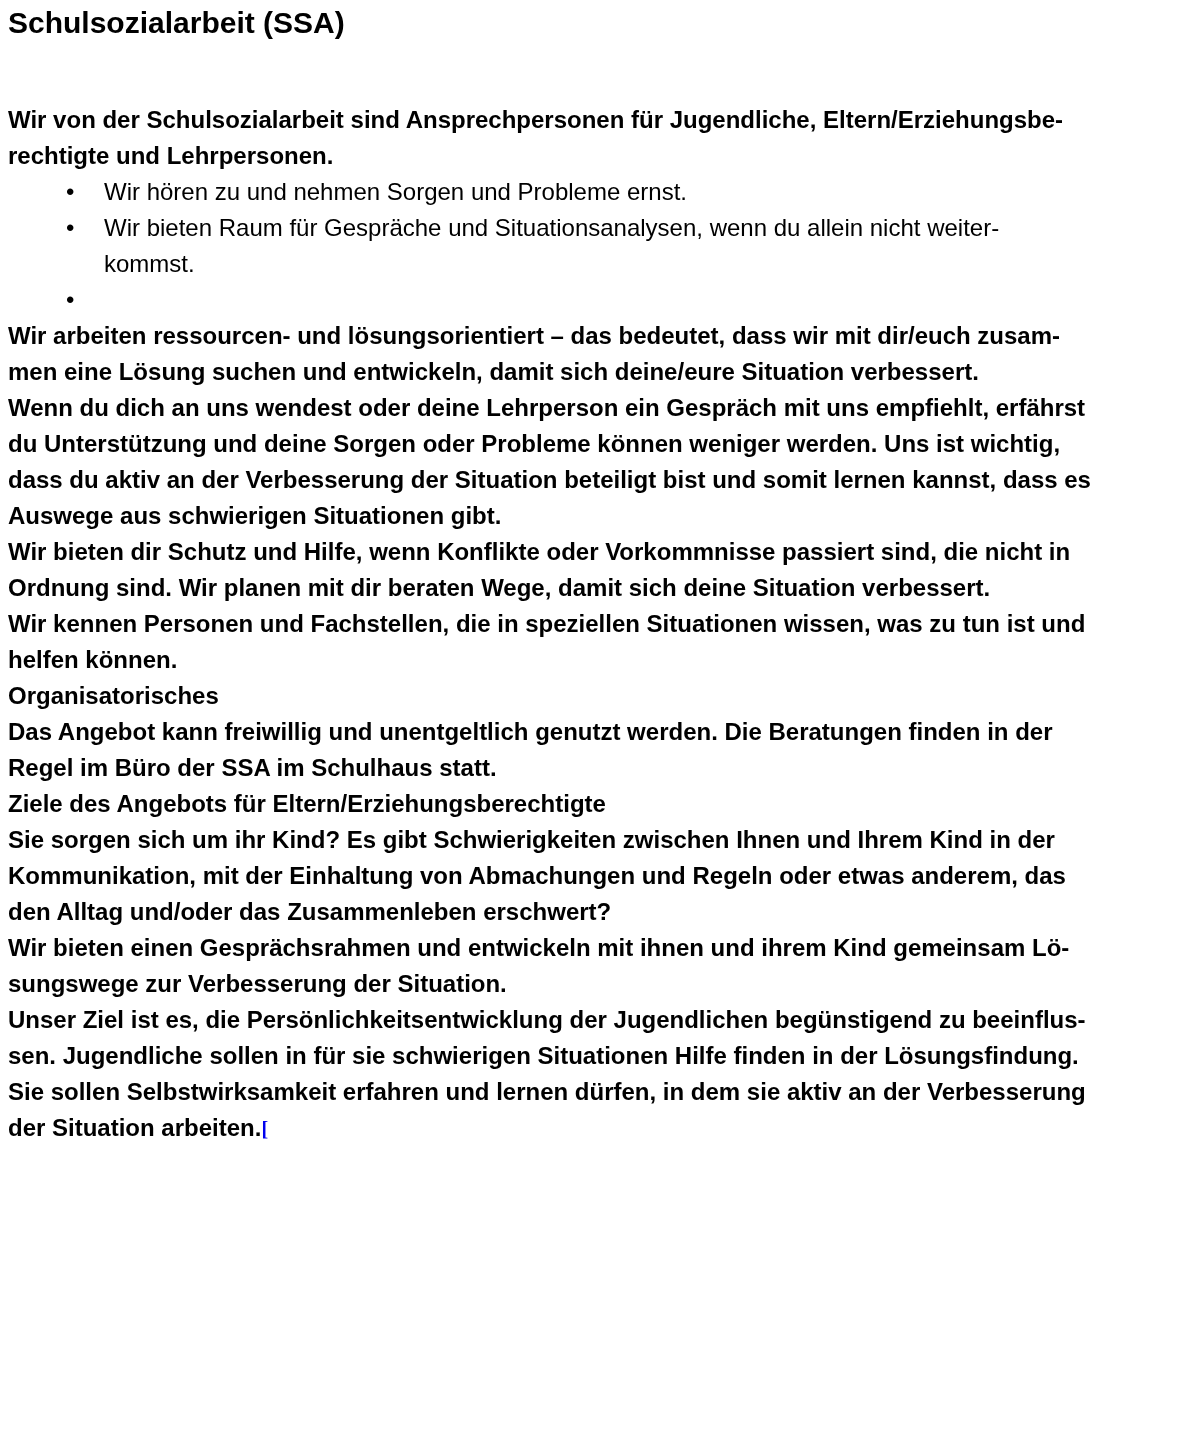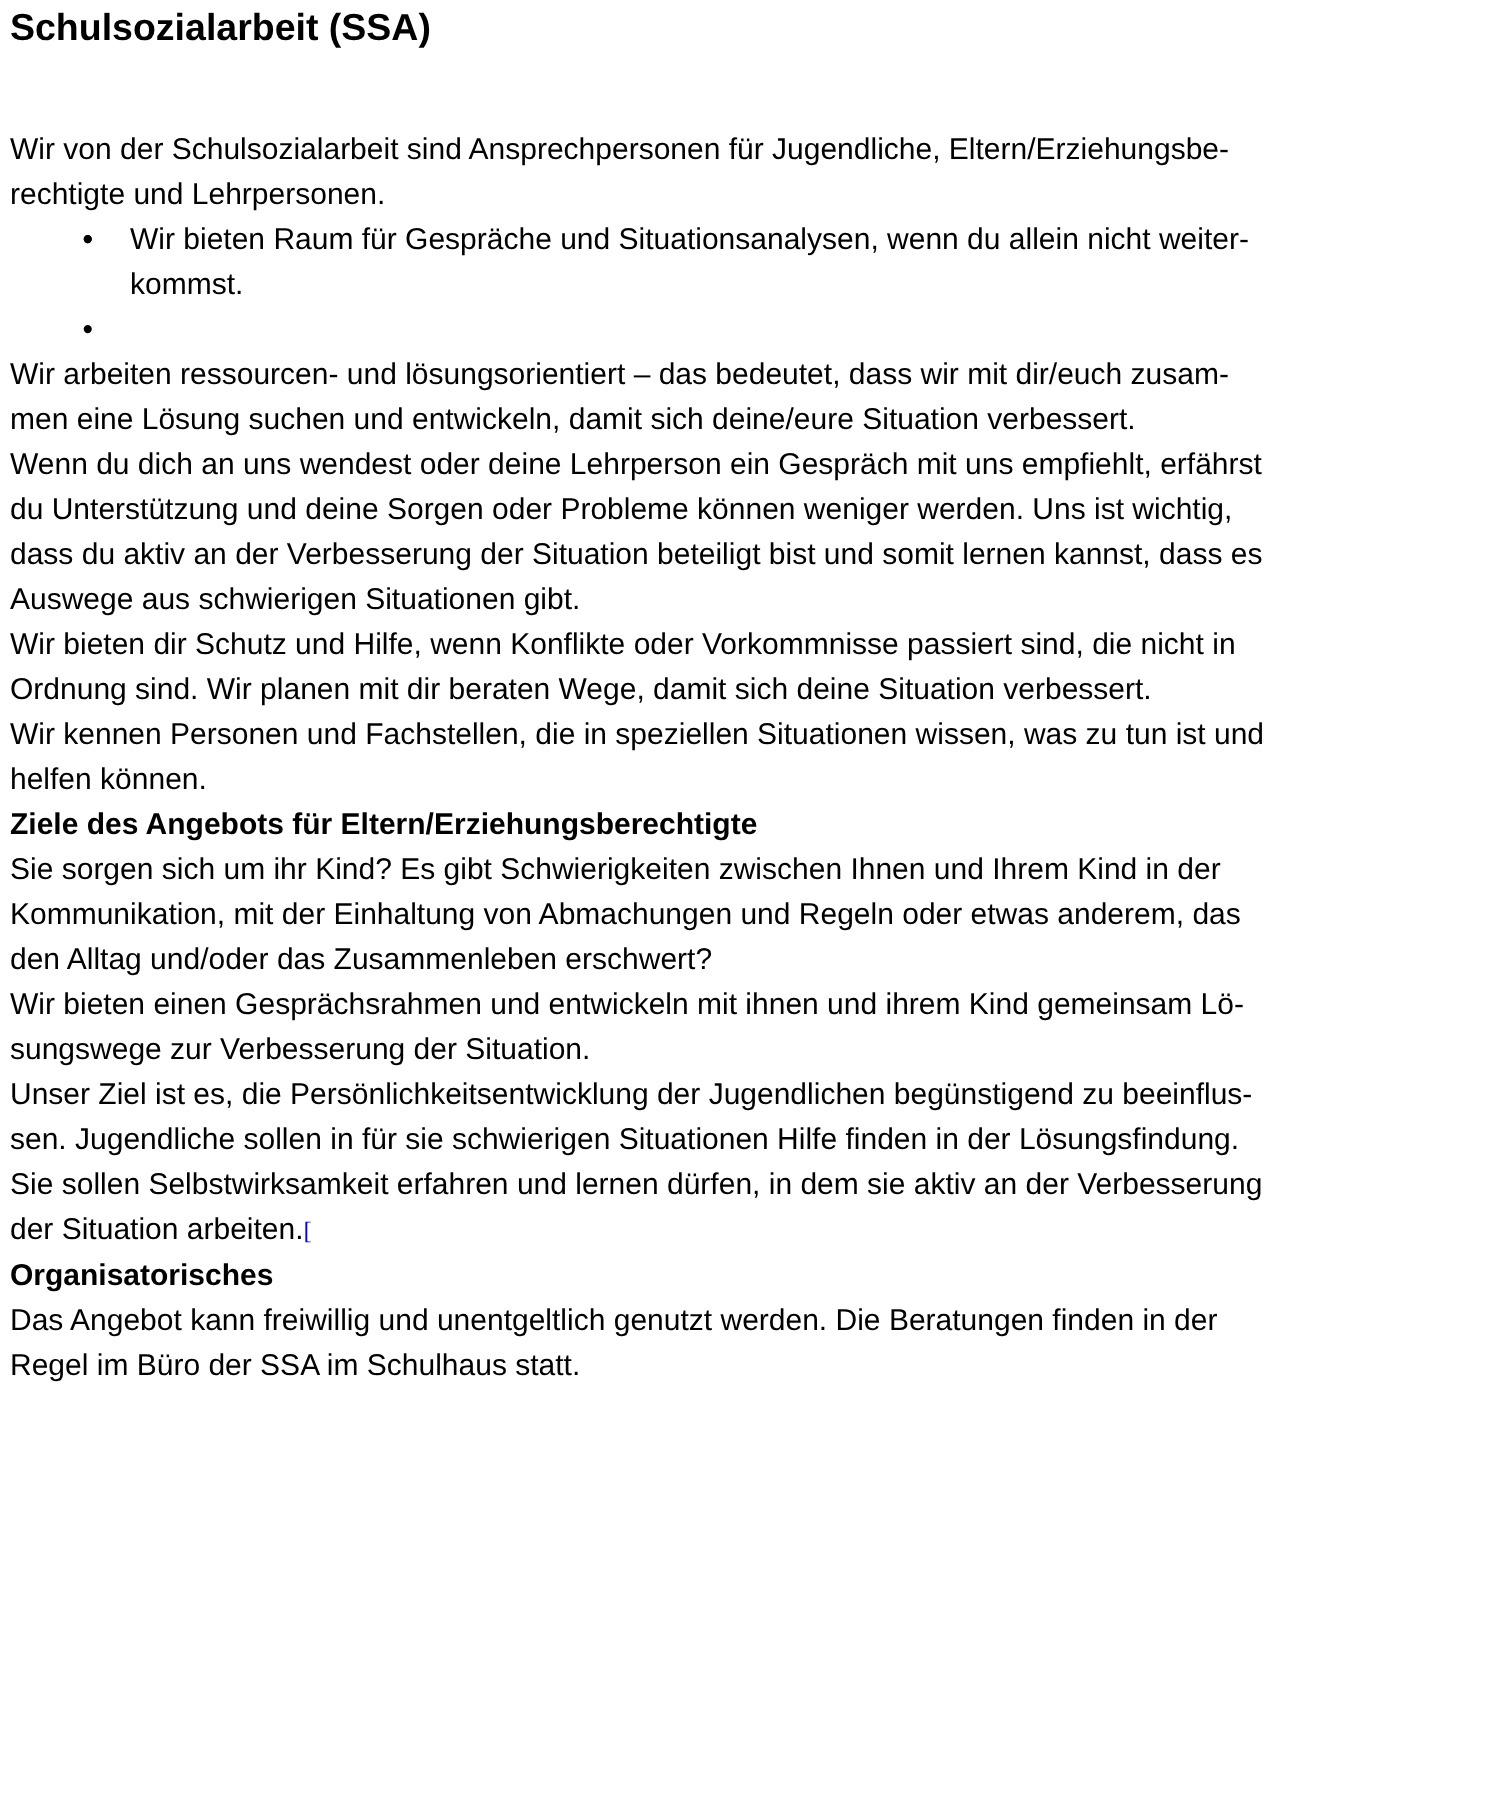"Wir von der Schulsozialarbeit sind" p.para { font-weight: none -> bold }
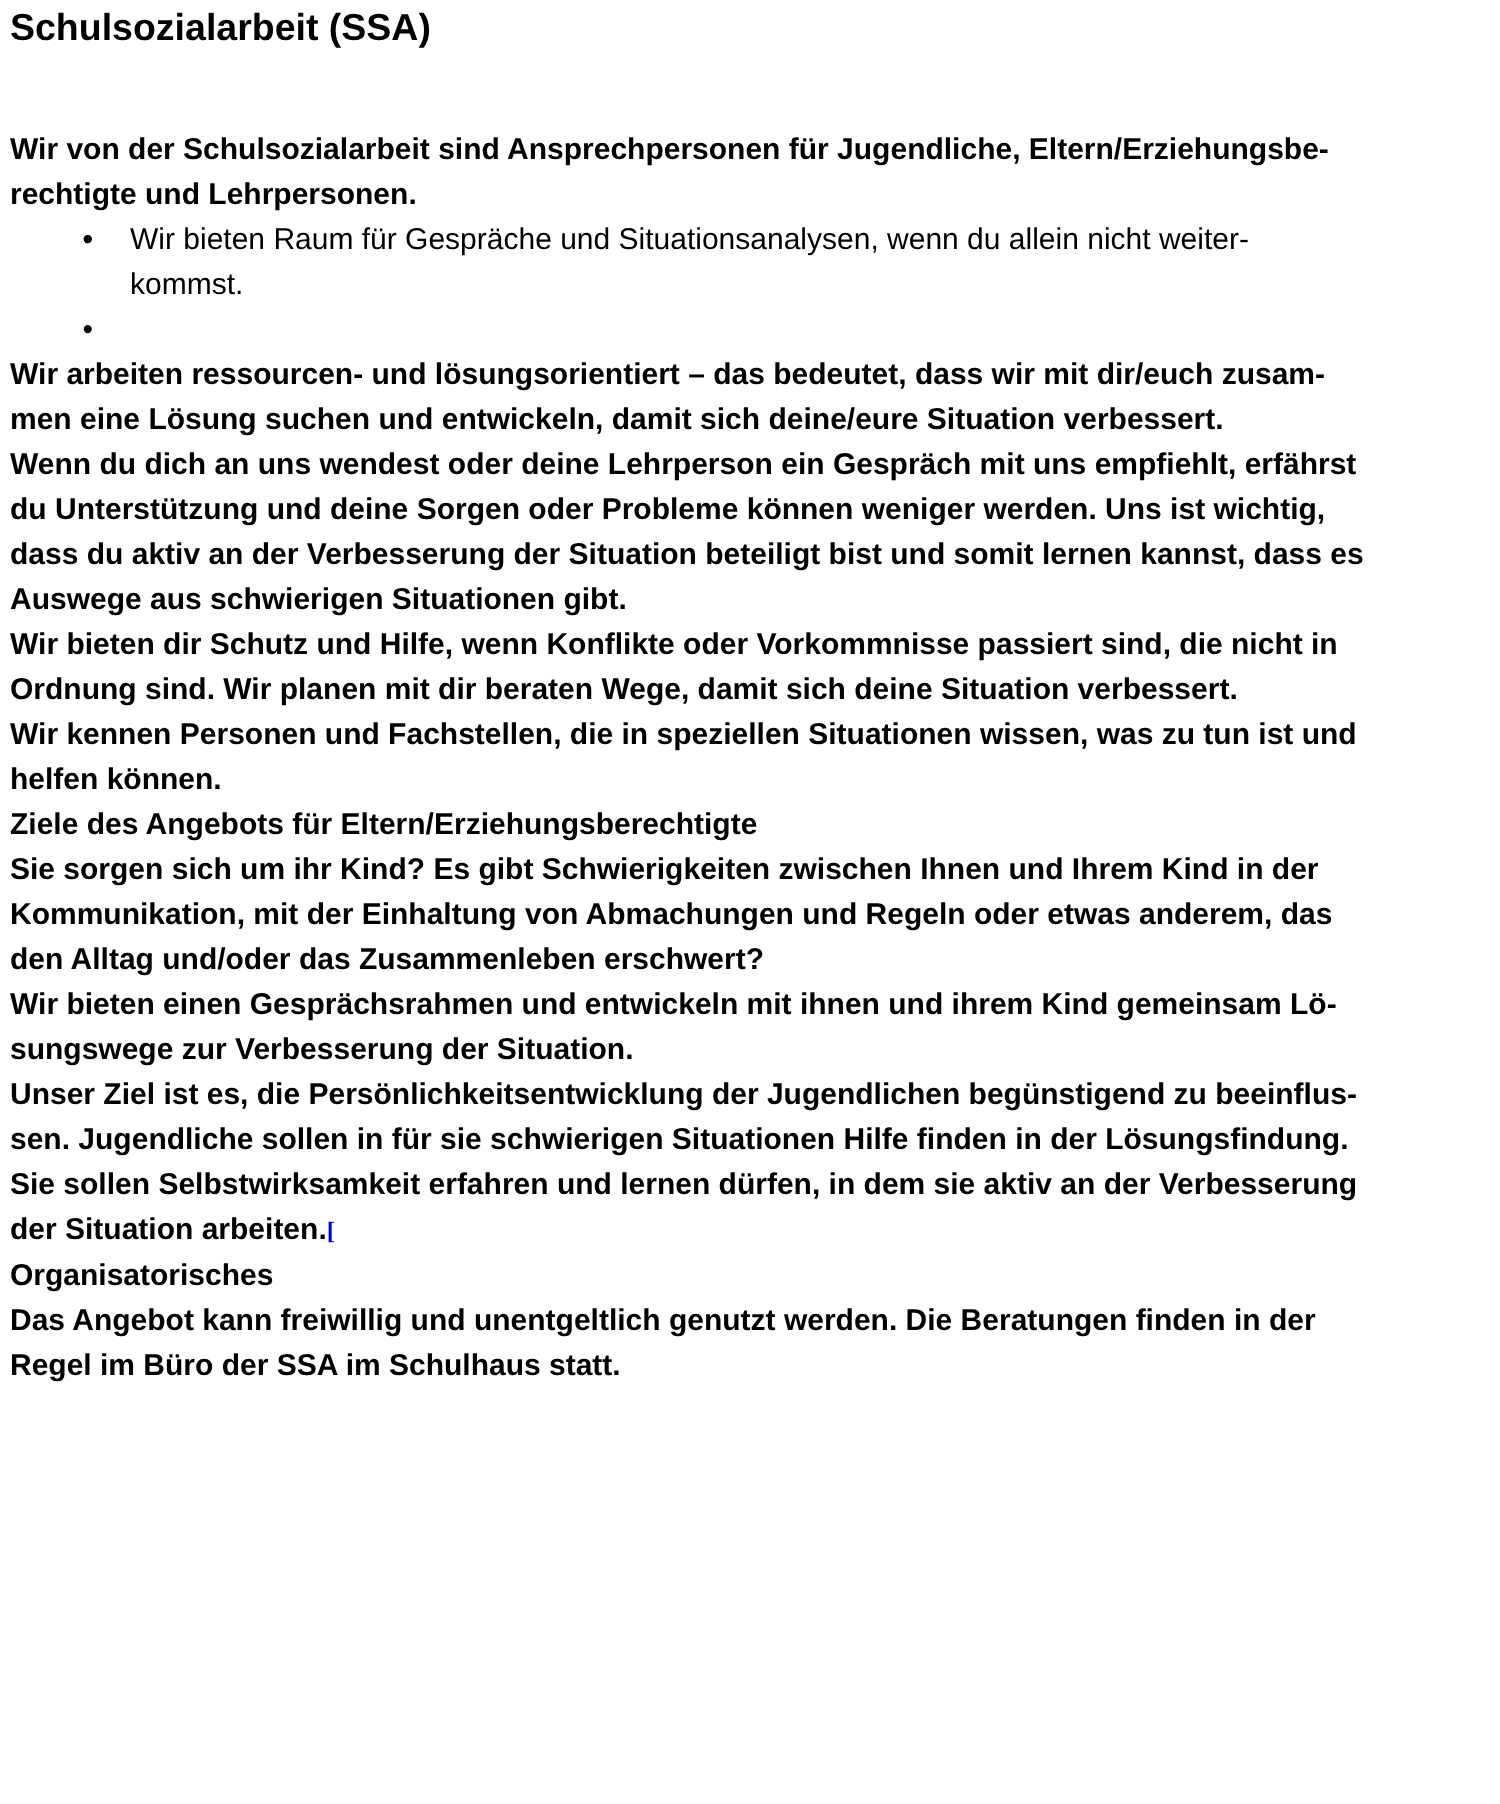"Wir hören zu und nehmen" span { html: none -> <span>Wir hören zu und nehmen Sorgen und Probleme ernst.</span> }
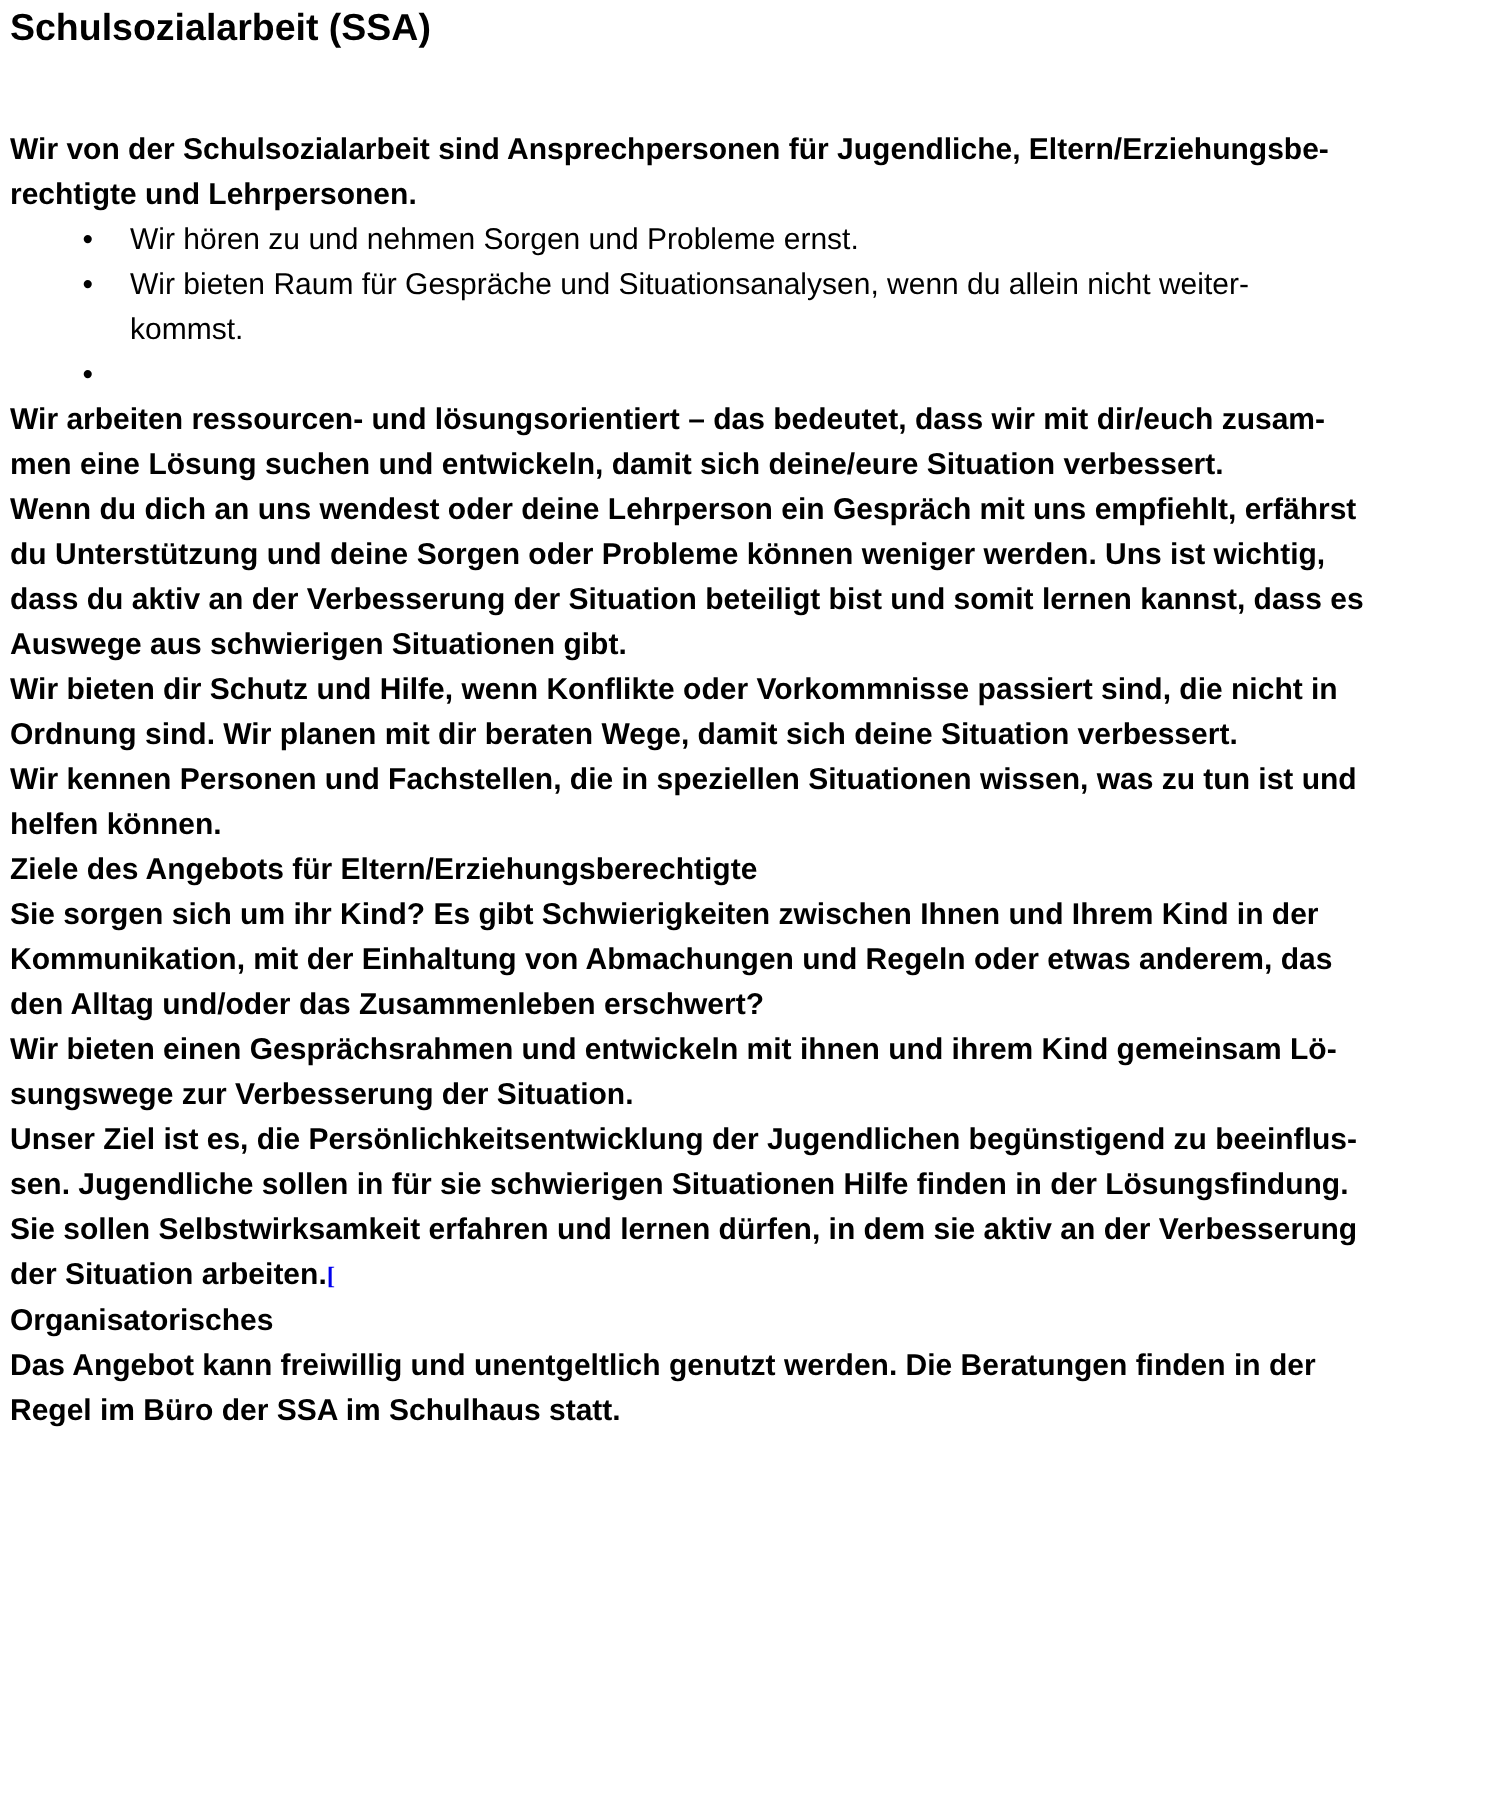"Ziele des Angebots für" section { order: before "Organisatorisches" -> after "Organisatorisches" }
